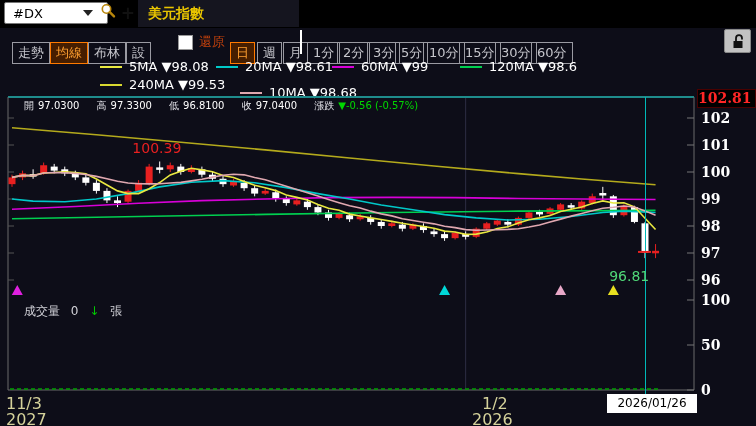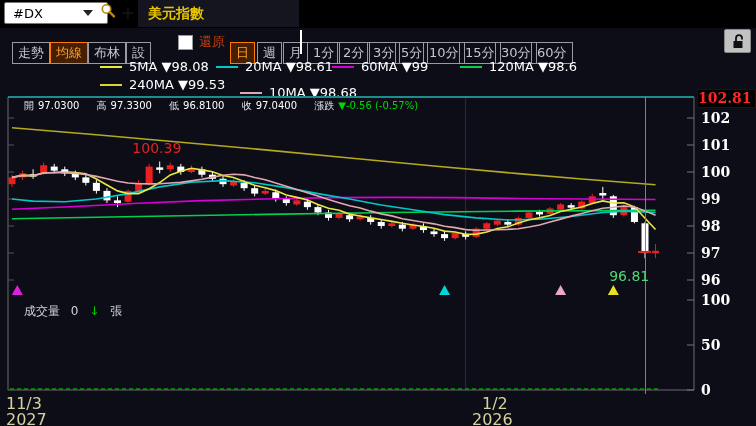"2026/01/26" div.tooltip { html: none -> <div>2026/01/26</div> }
